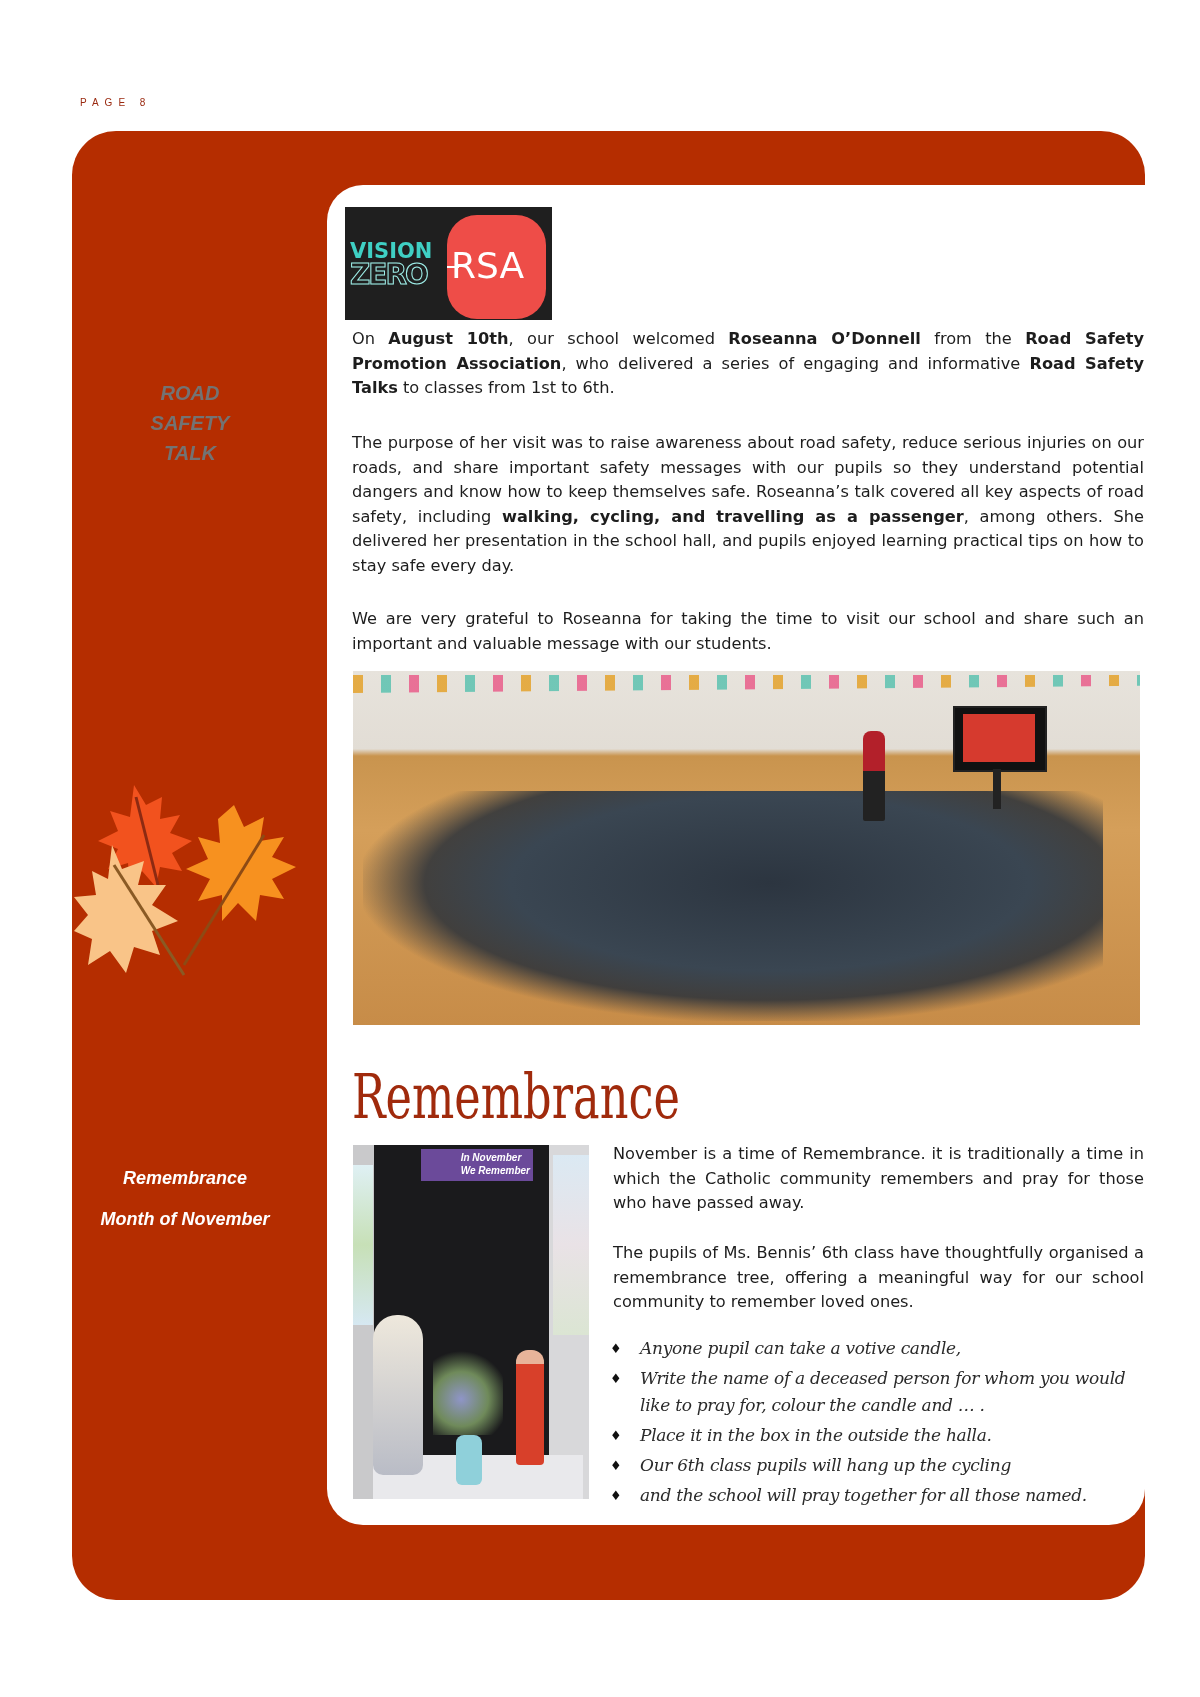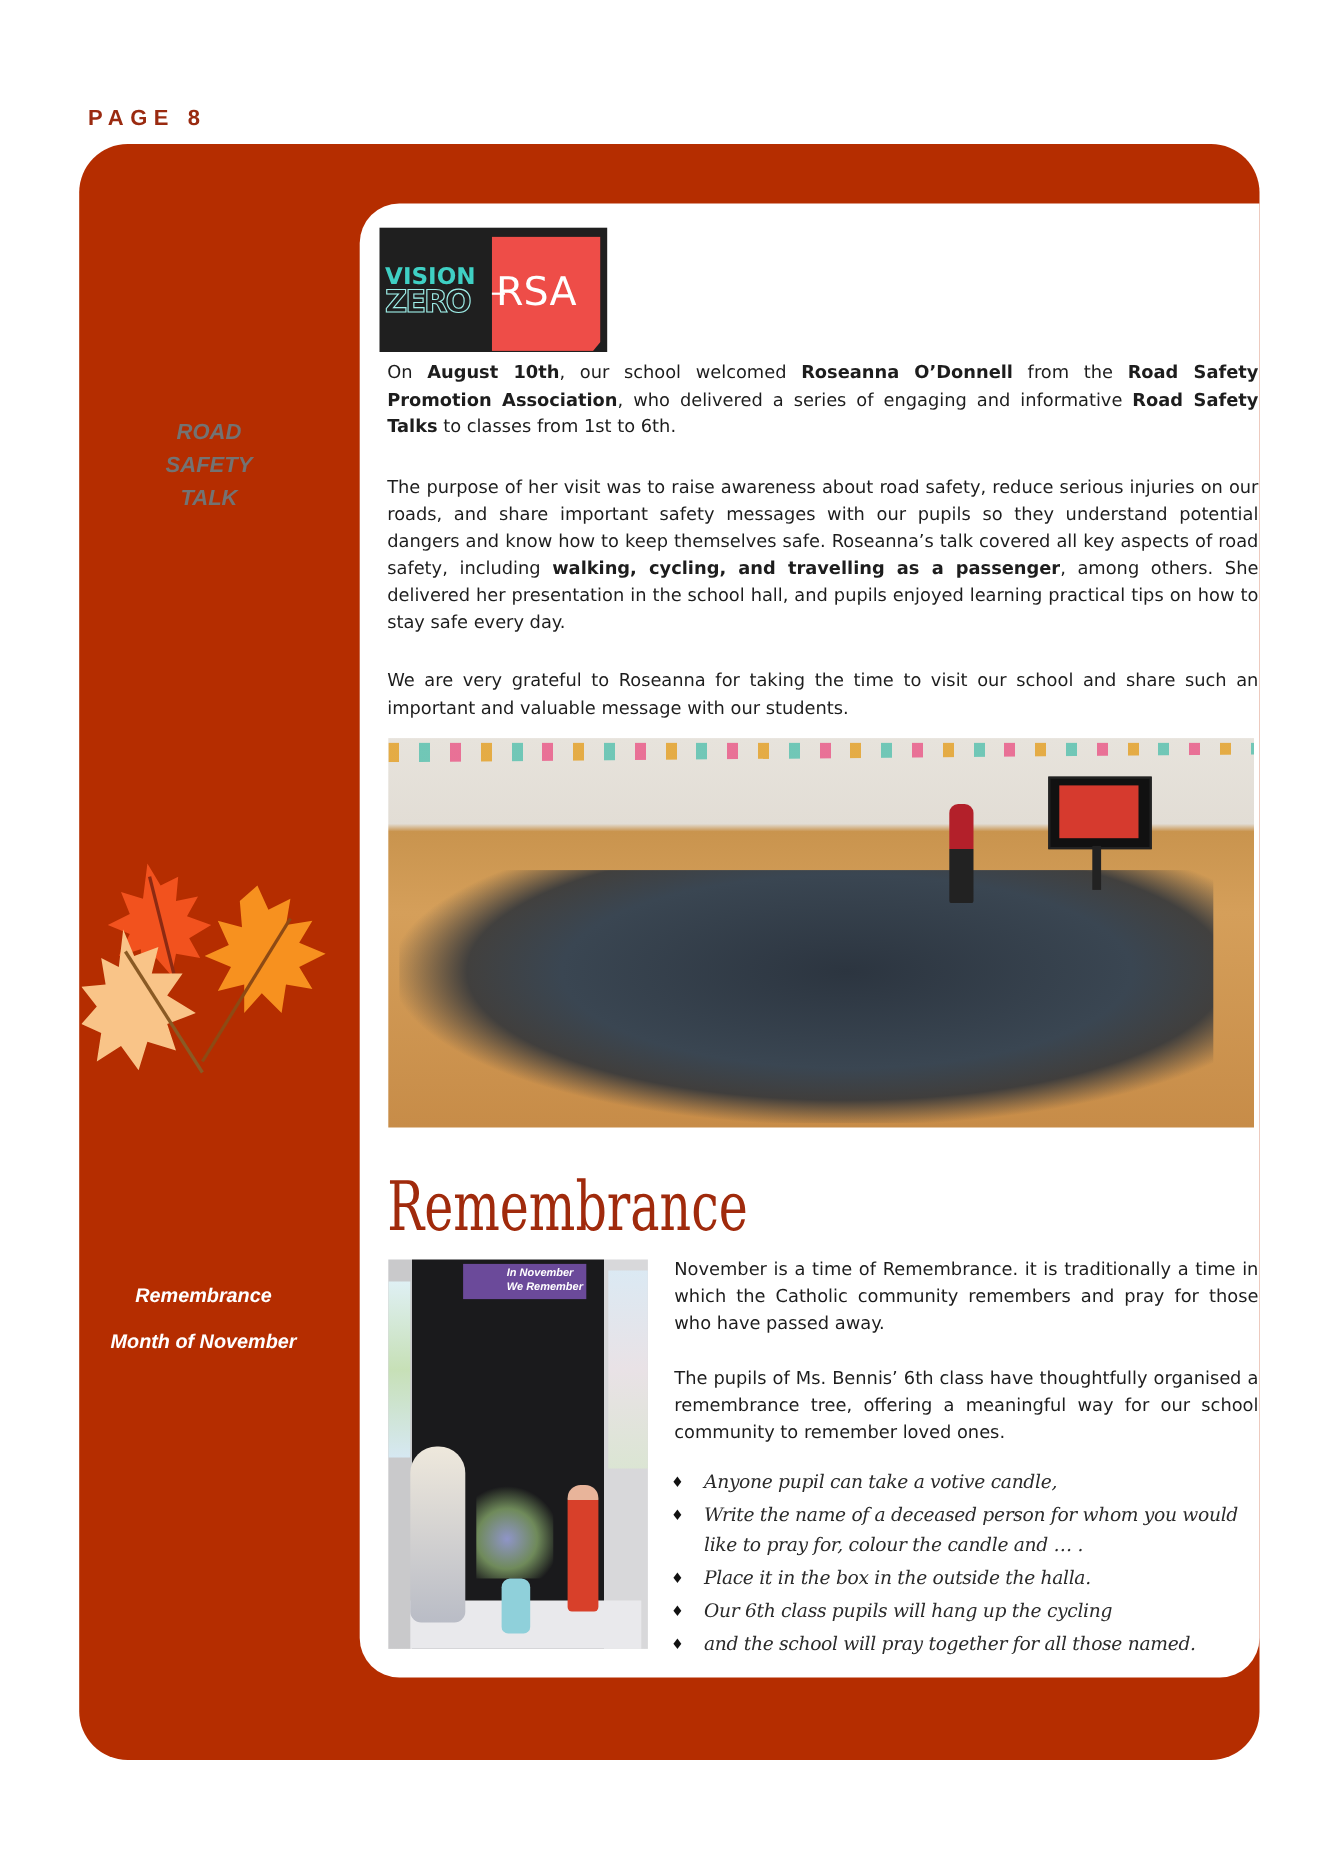"PAGE 8" .page-label { font-size: 20px -> 10px; font-weight: bold -> normal }
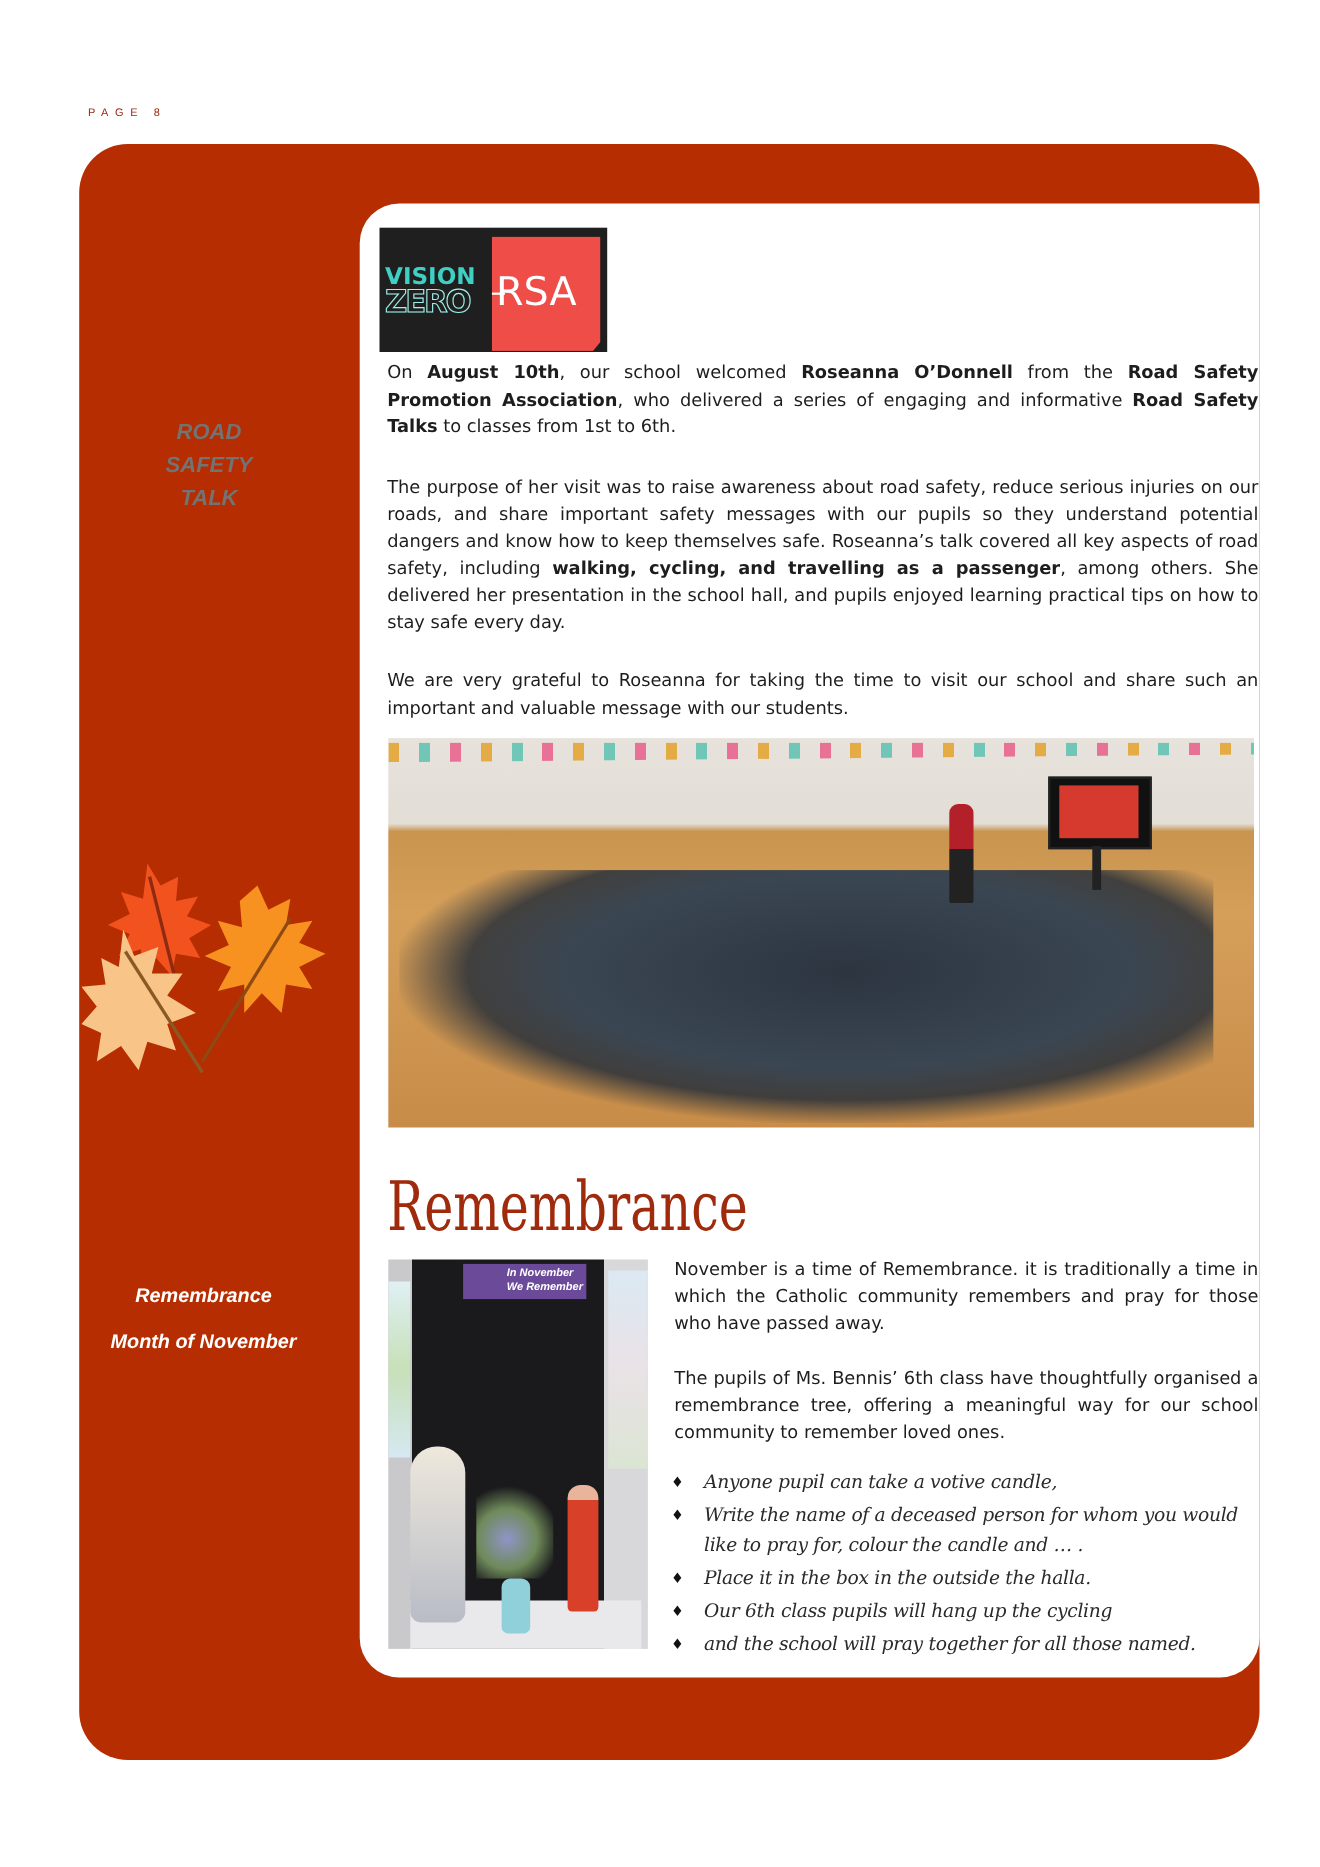"RSA" .logo .rsa-box { border-radius: none -> 30px }
